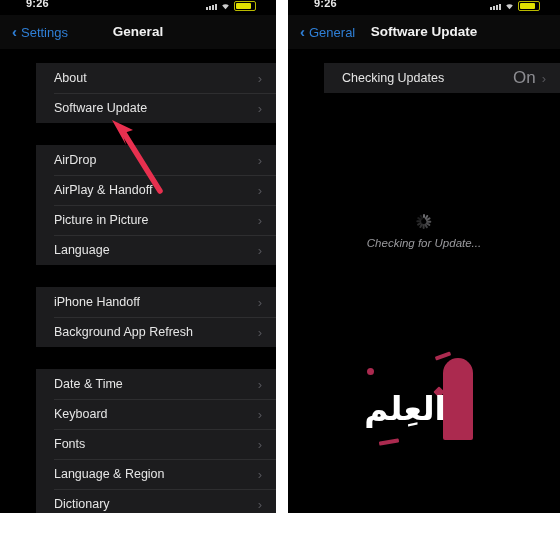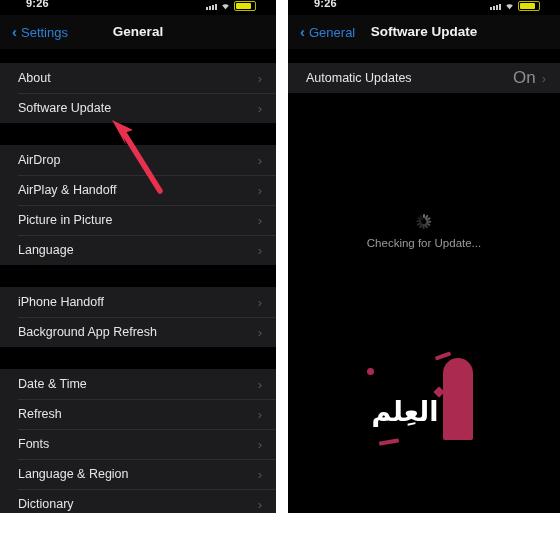"About" .group { margin-left: none -> 36px }
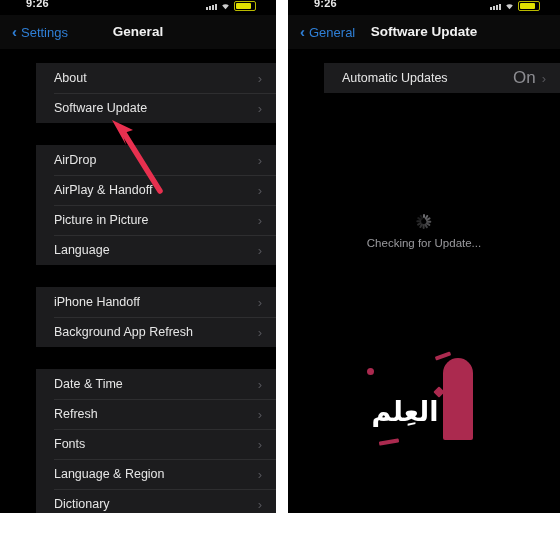"Automatic Updates" span.cell-label { text: Automatic -> Checking }
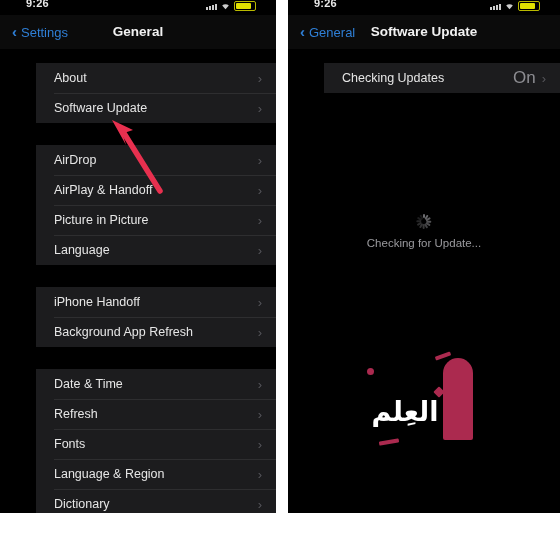"Checking for Update..." .checking-text { font-style: none -> italic }
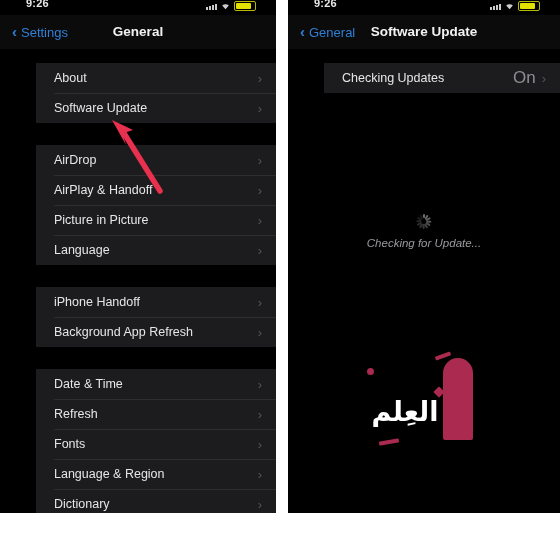"Refresh" span.cell-label { text: Refresh -> Keyboard }
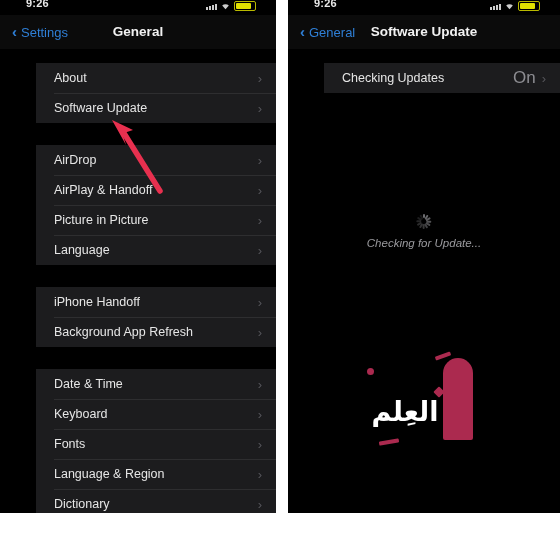"العِلم" .wm-ar-bot { font-size: 27px -> 33px; top: 54px -> 48px }
